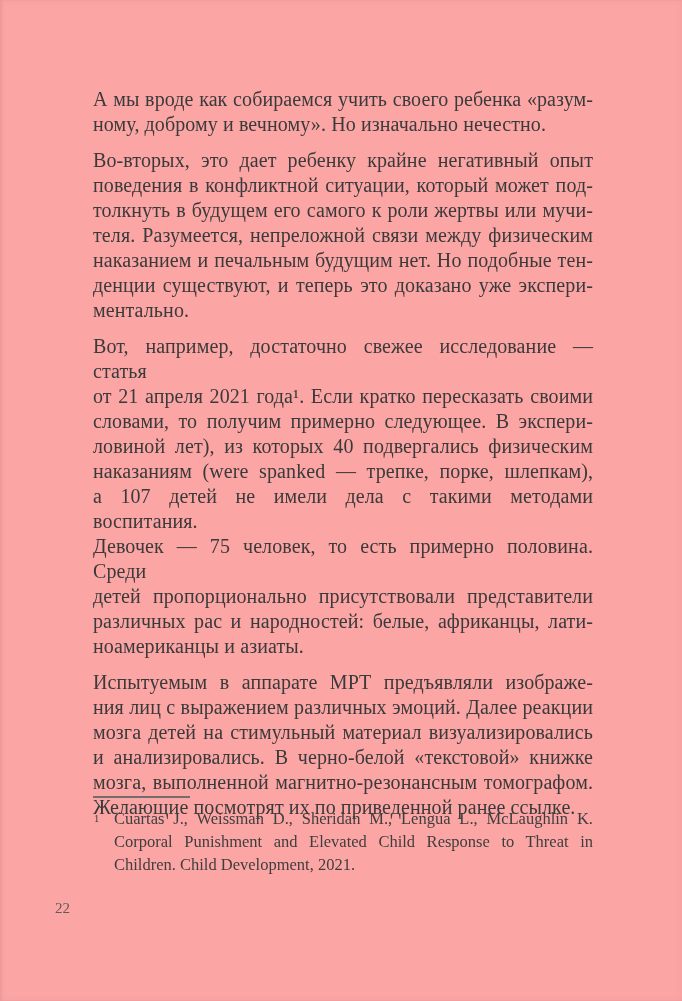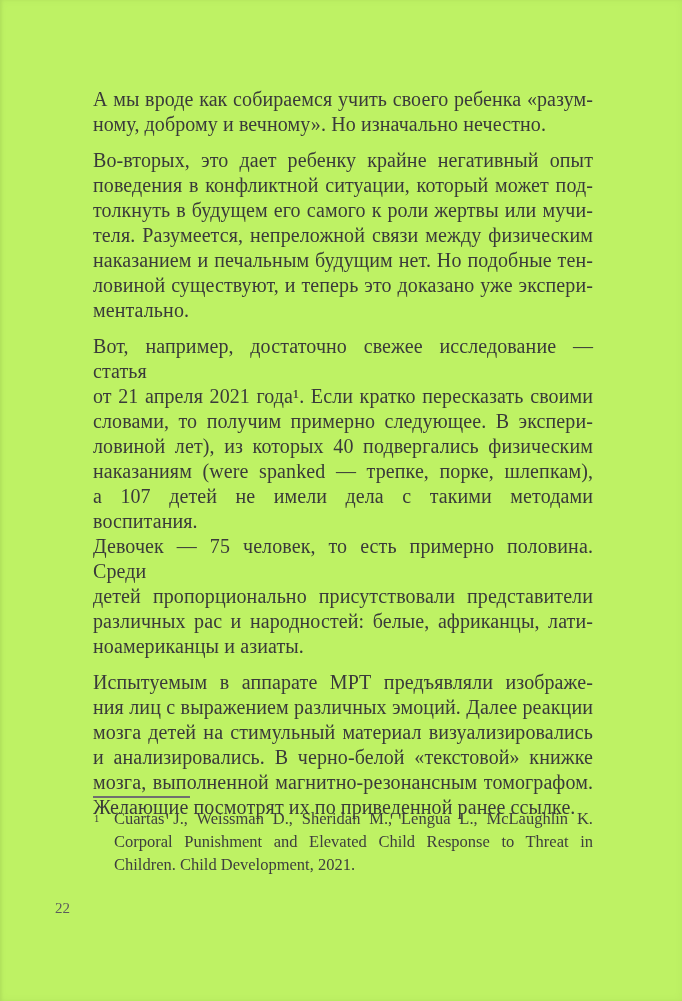"А мы вроде как собираемся" .page { background: #bef264 -> #fca5a5 }
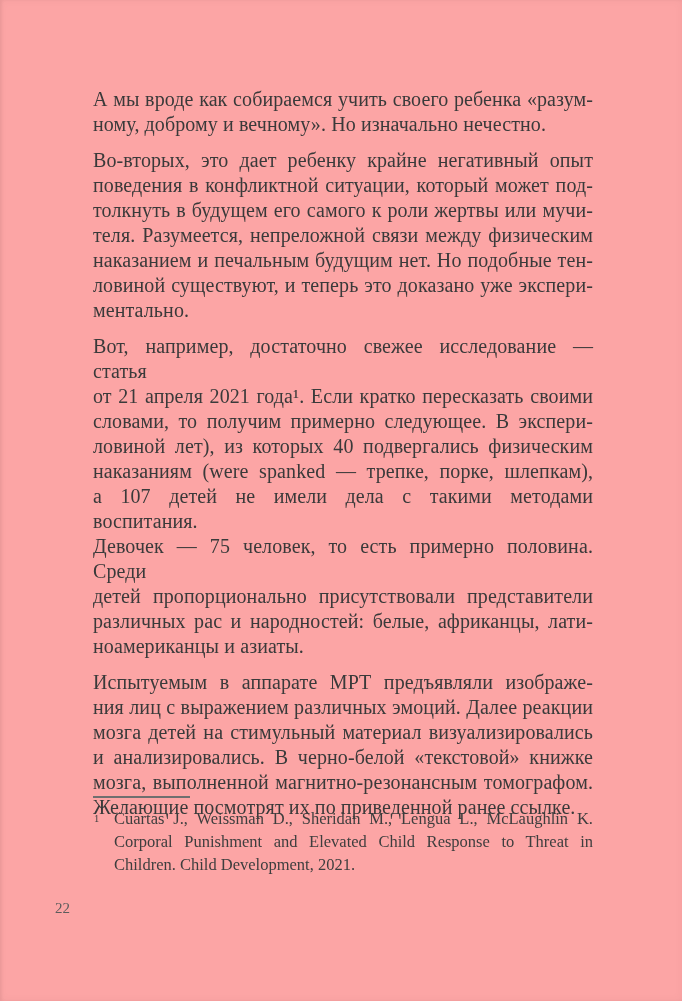"ловиной существуют, и теперь это" div.line { text: ловиной -> денции }
